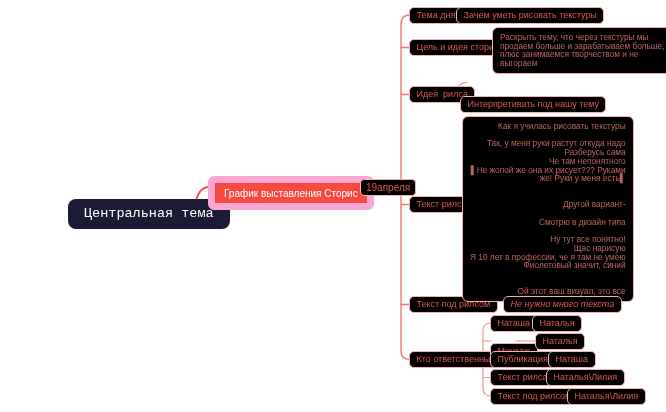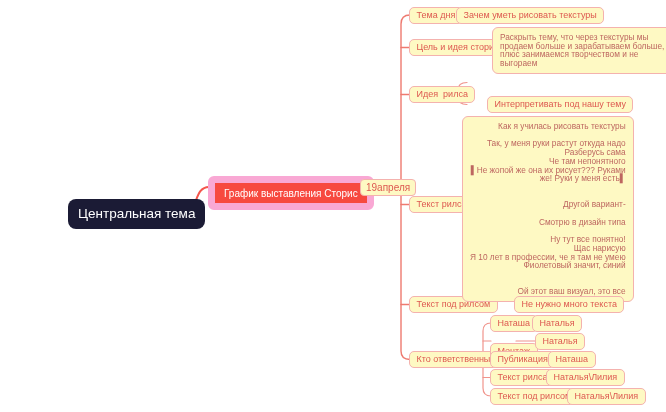"Тема дня" .node { background: #fef9c3 -> #000000 }
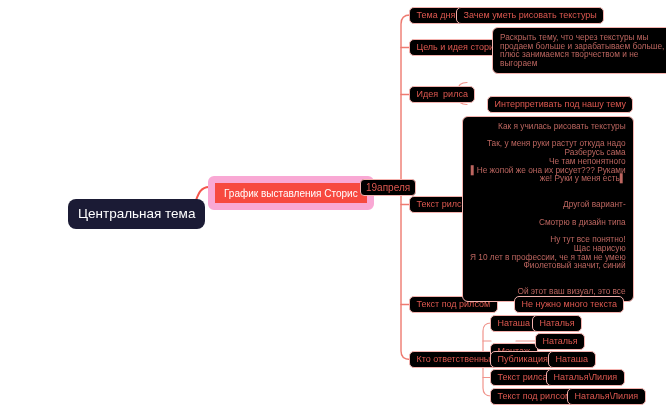"Интерпретивать под нашу тему" div.node { left: 487px -> 460px }
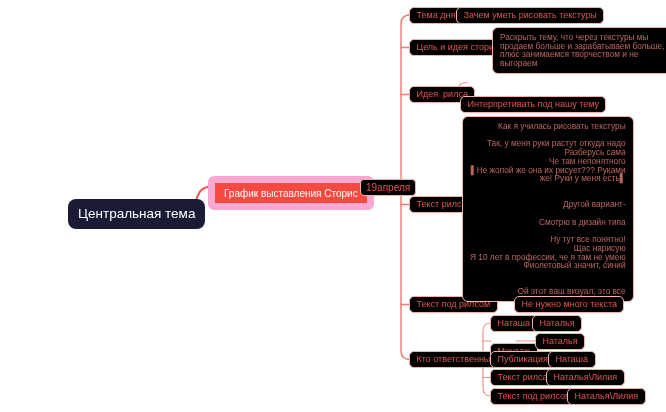"Центральная тема" .central { font-family: none -> Liberation Mono, monospace; padding: 7px 10px -> 7px 16px }
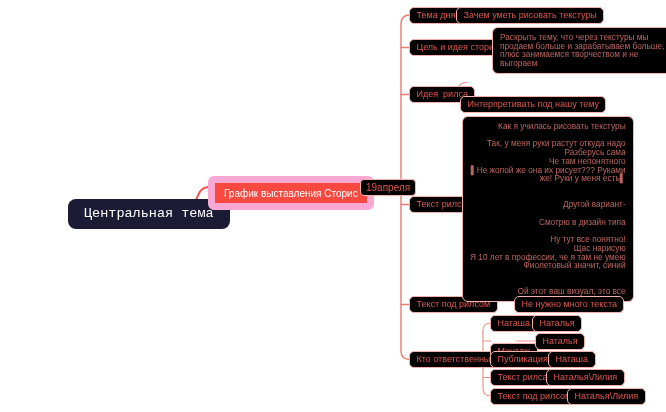"Не нужно много текста" div.node { font-style: none -> italic; left: 514px -> 503px }
